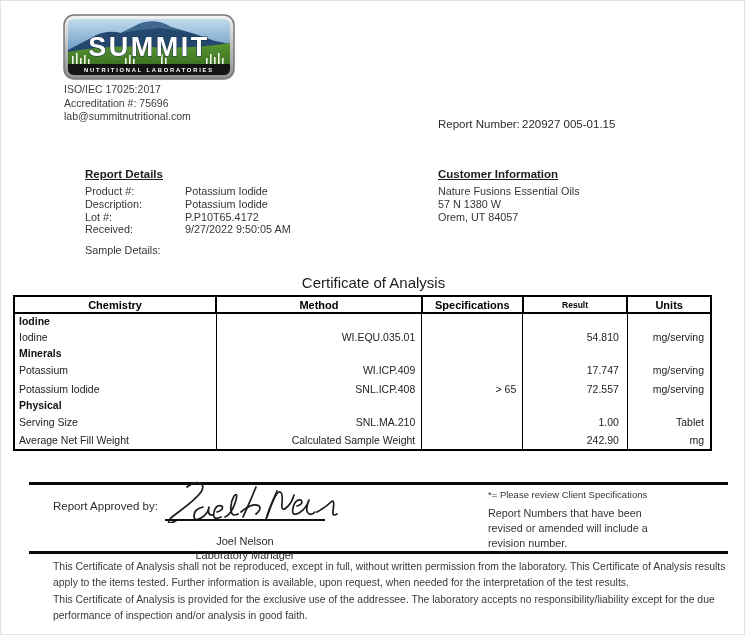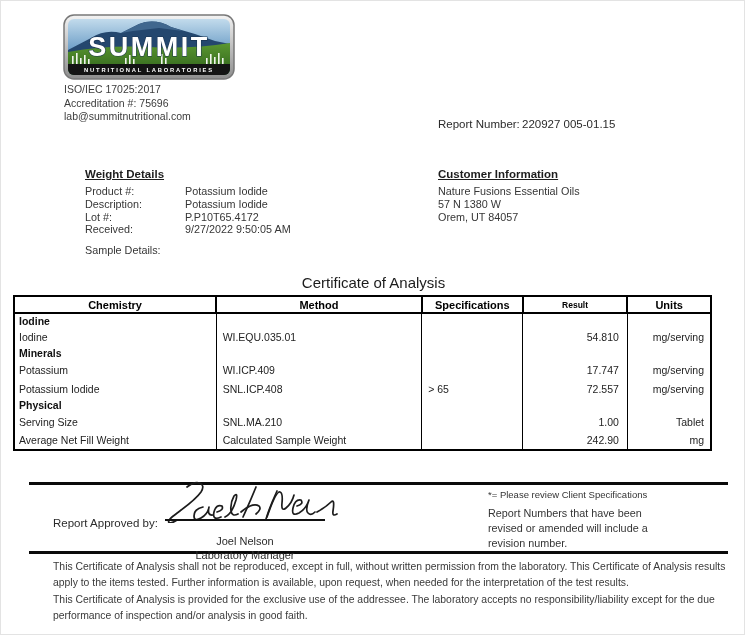"Weight Details" div.sec-heading { text: Weight -> Report }
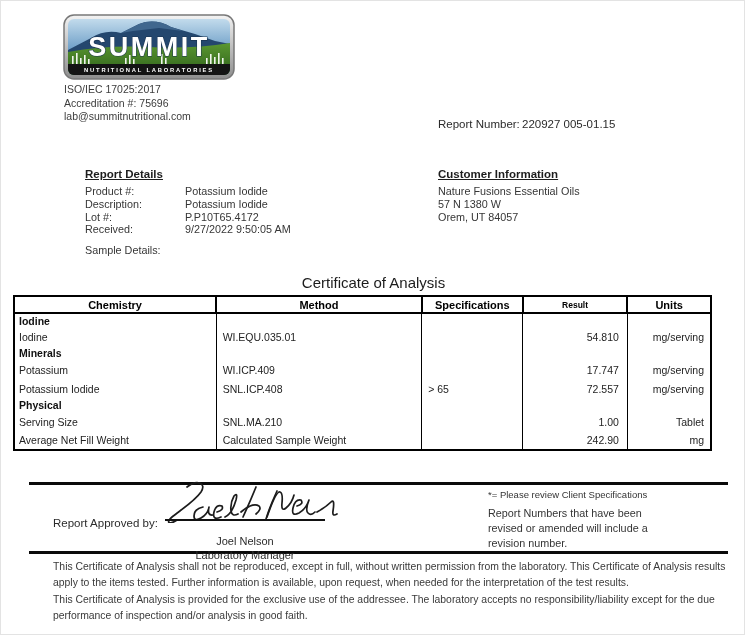"WI.EQU.035.01" table.coa td.c1, table.coa td.c2 { text-align: left -> right }
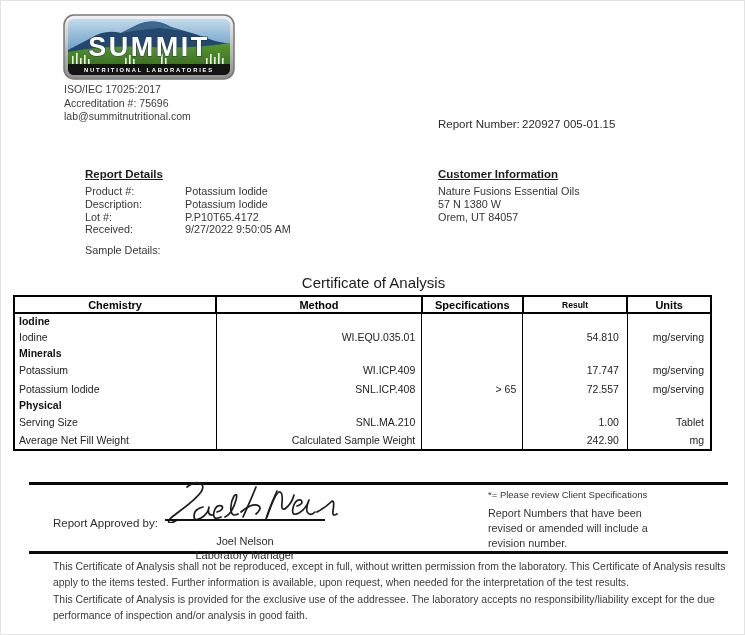"Report Approved by:" .approval-label { top: 516px -> 499px }
